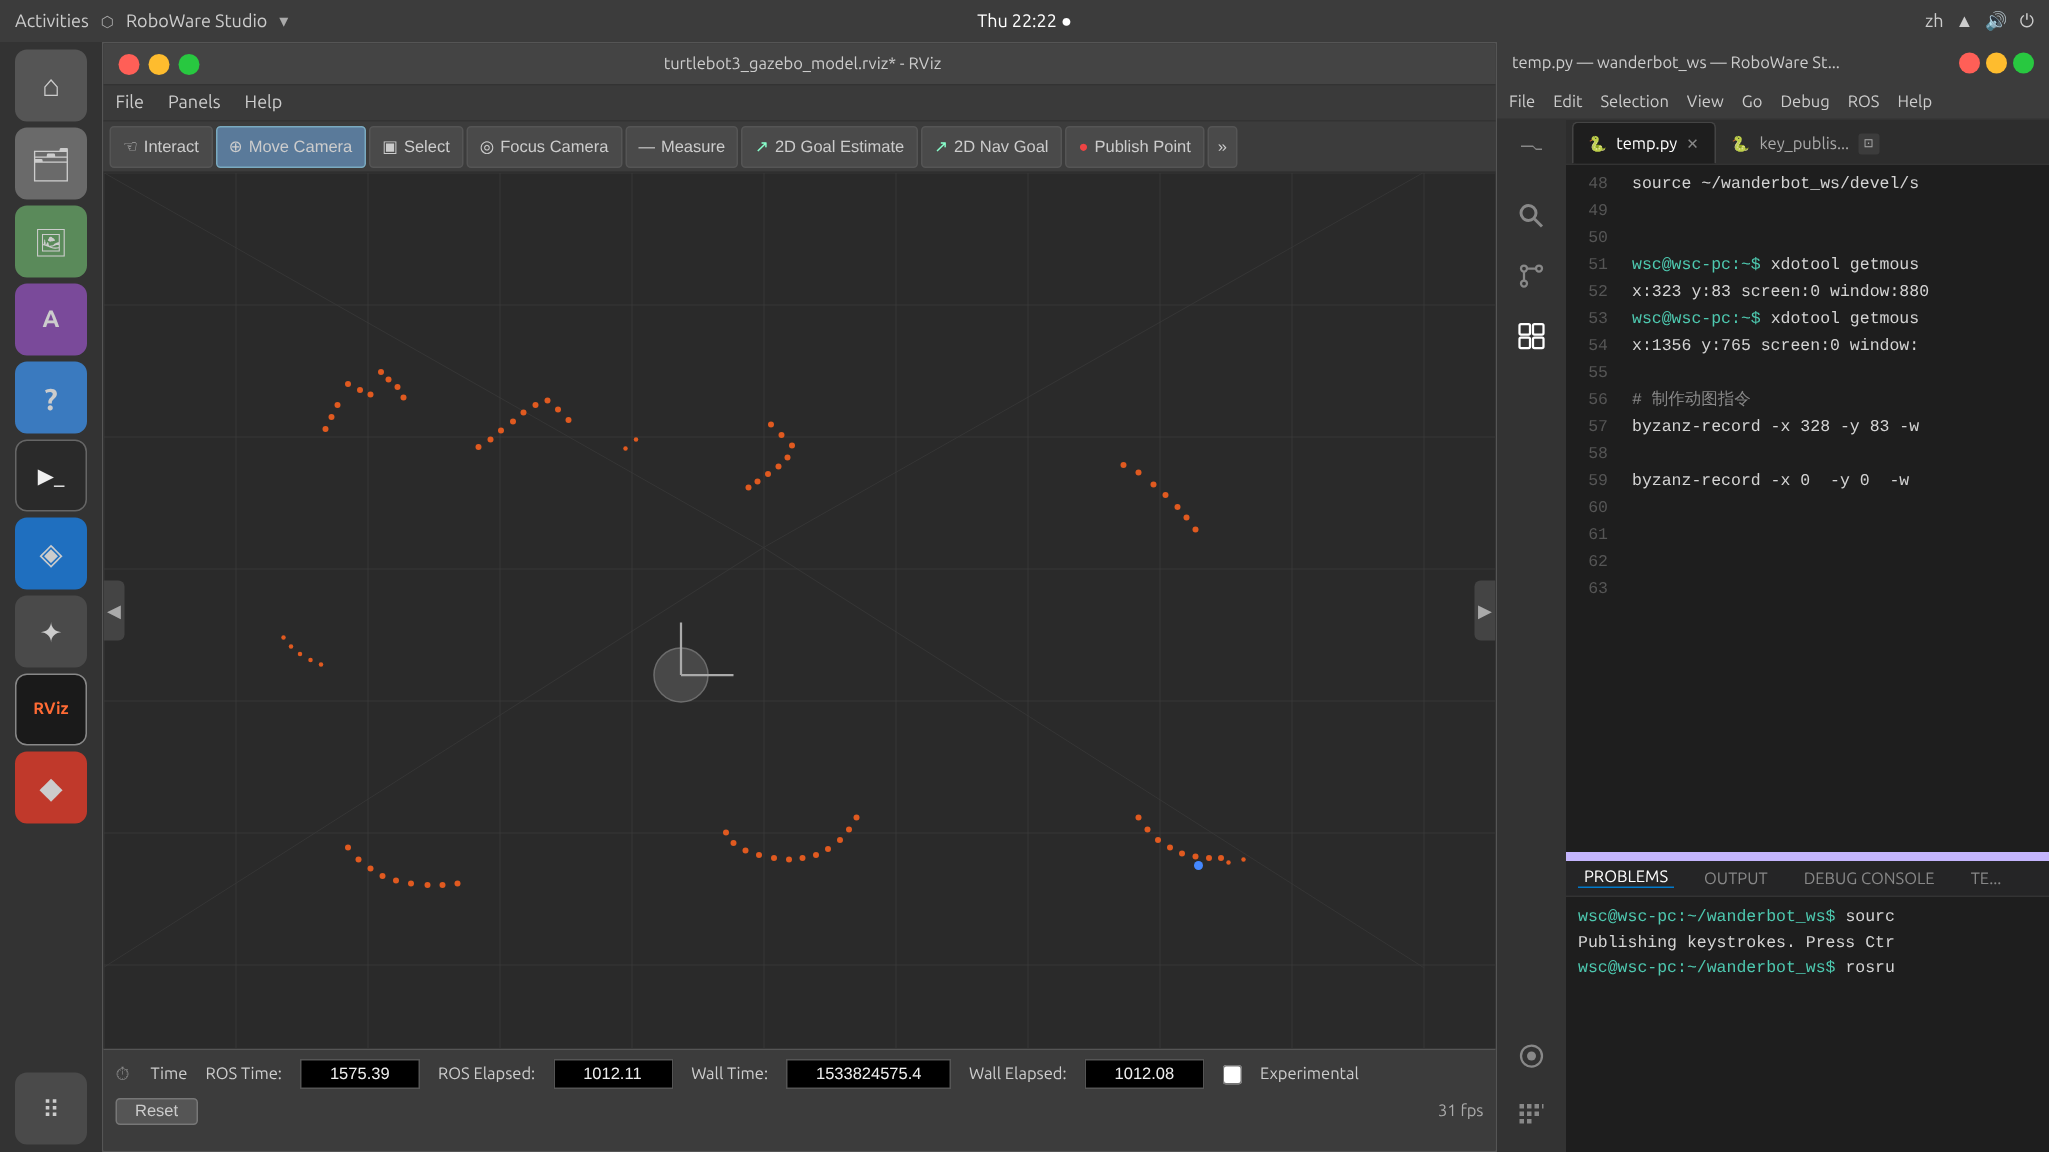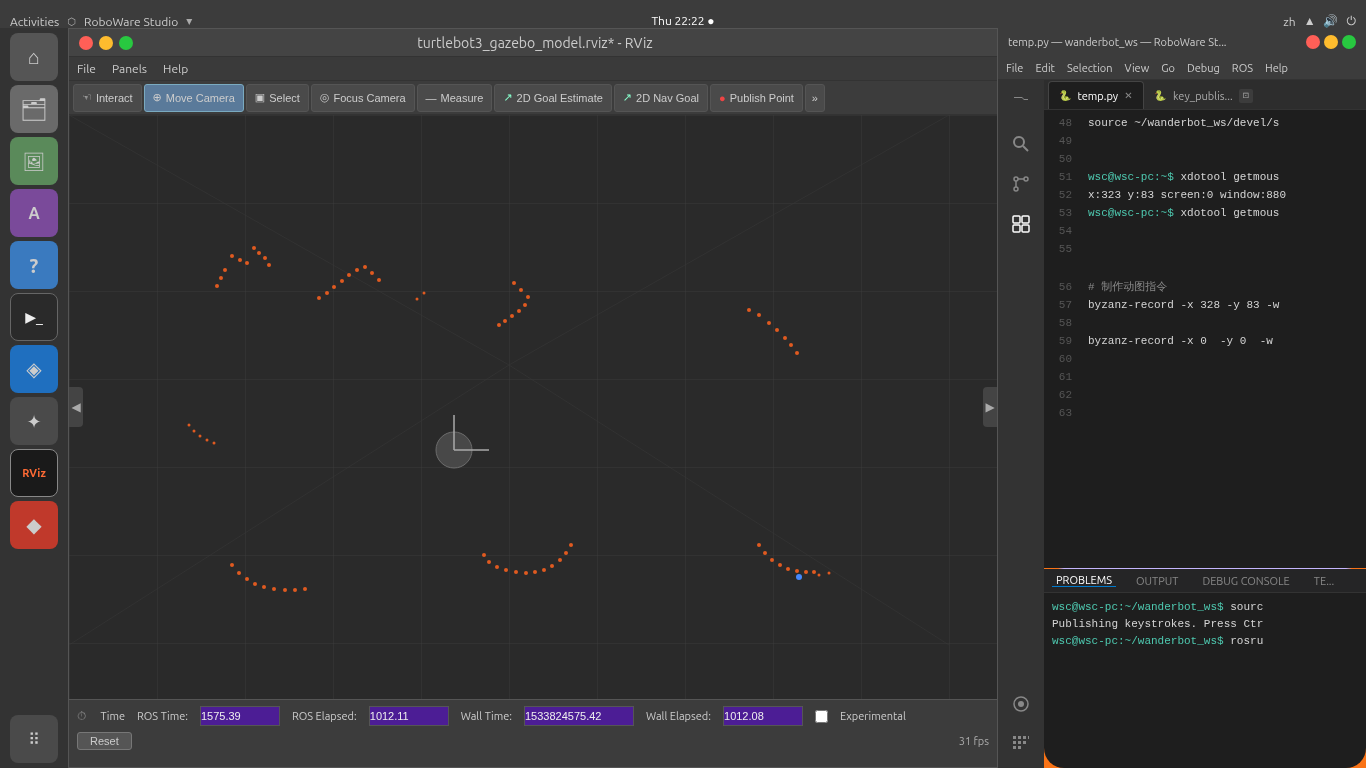"Activities" .system-bar { align-items: flex-end -> center }
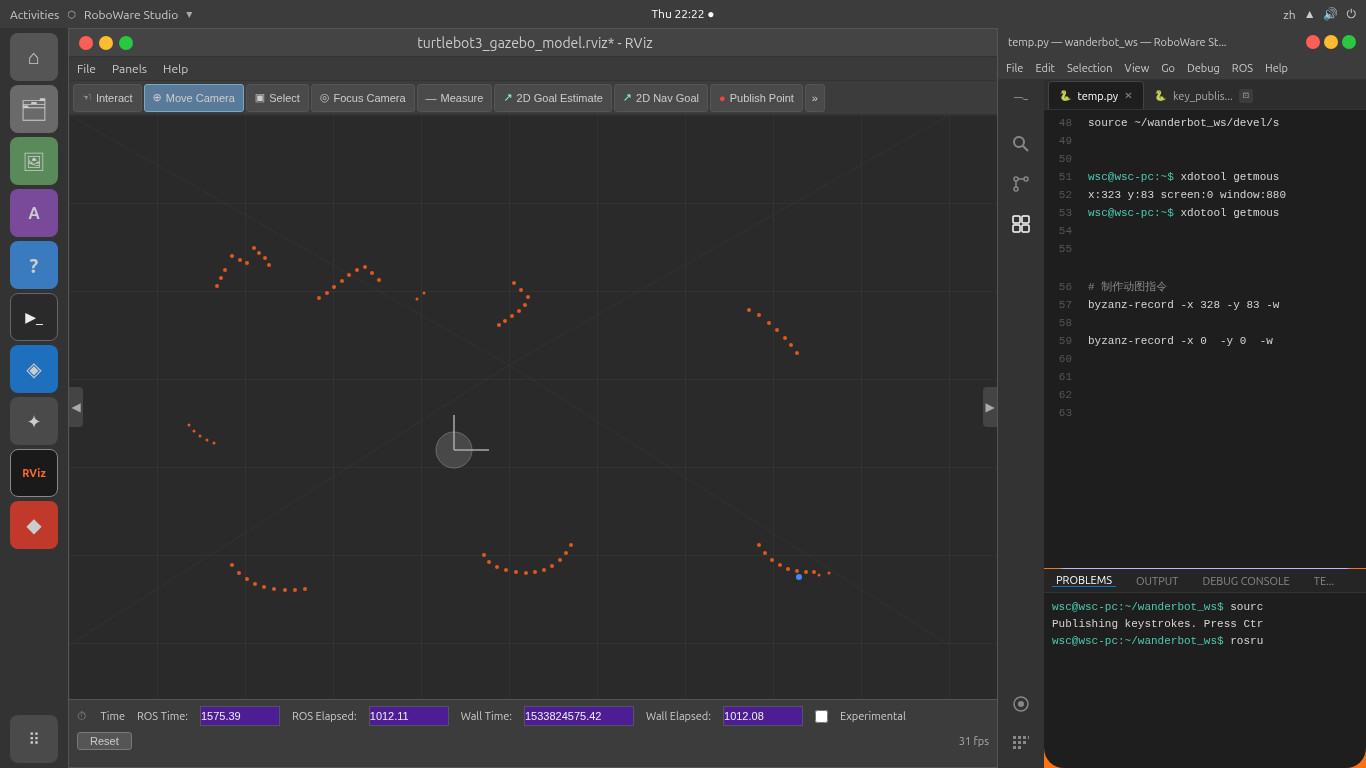"turtlebot3_gazebo_model.rviz* - RViz" .rviz-titlebar-title { font-size: 14px -> 11px }
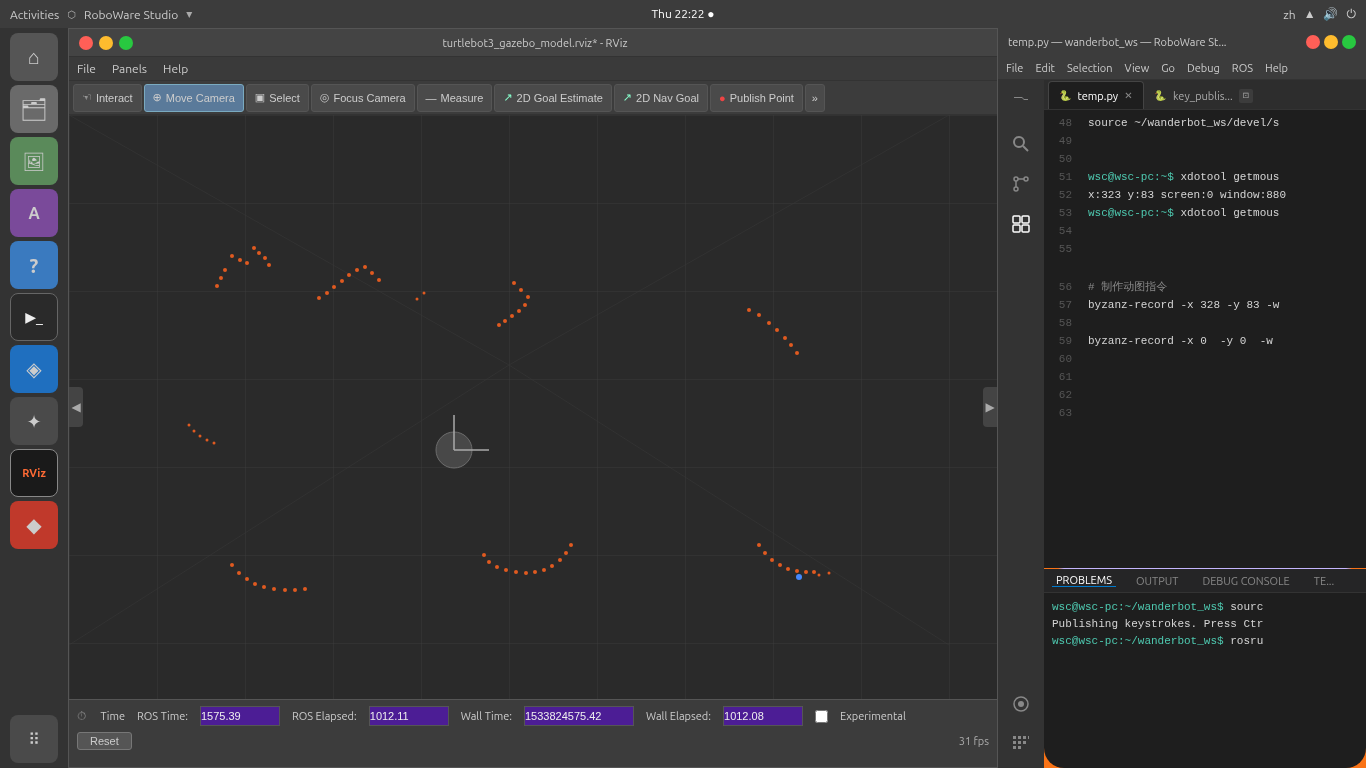"x:1356 y:765 screen:0 window:" span.line-content { html: none -> <span>x:1356 y:765 screen:0 window:</span> }
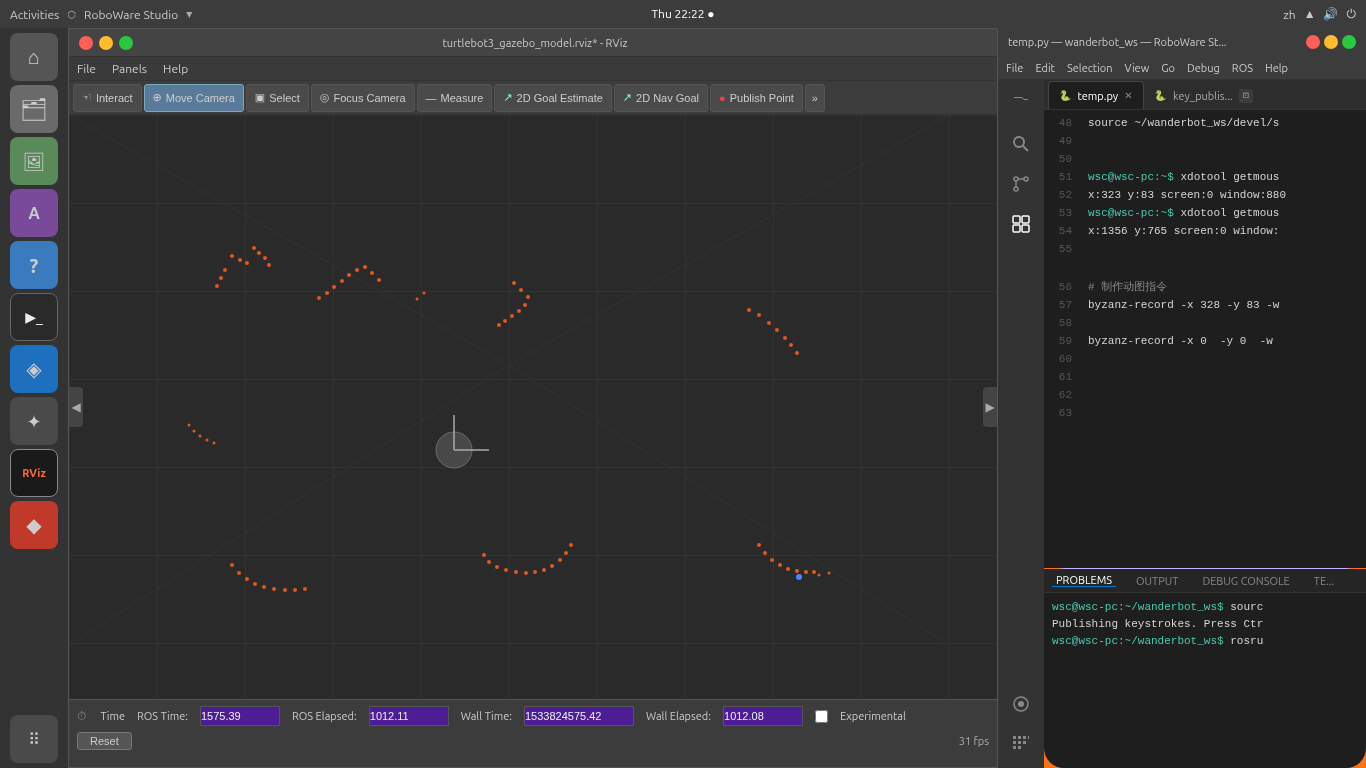"# 制作动图指令" .c-comment { margin-top: 20px -> none }
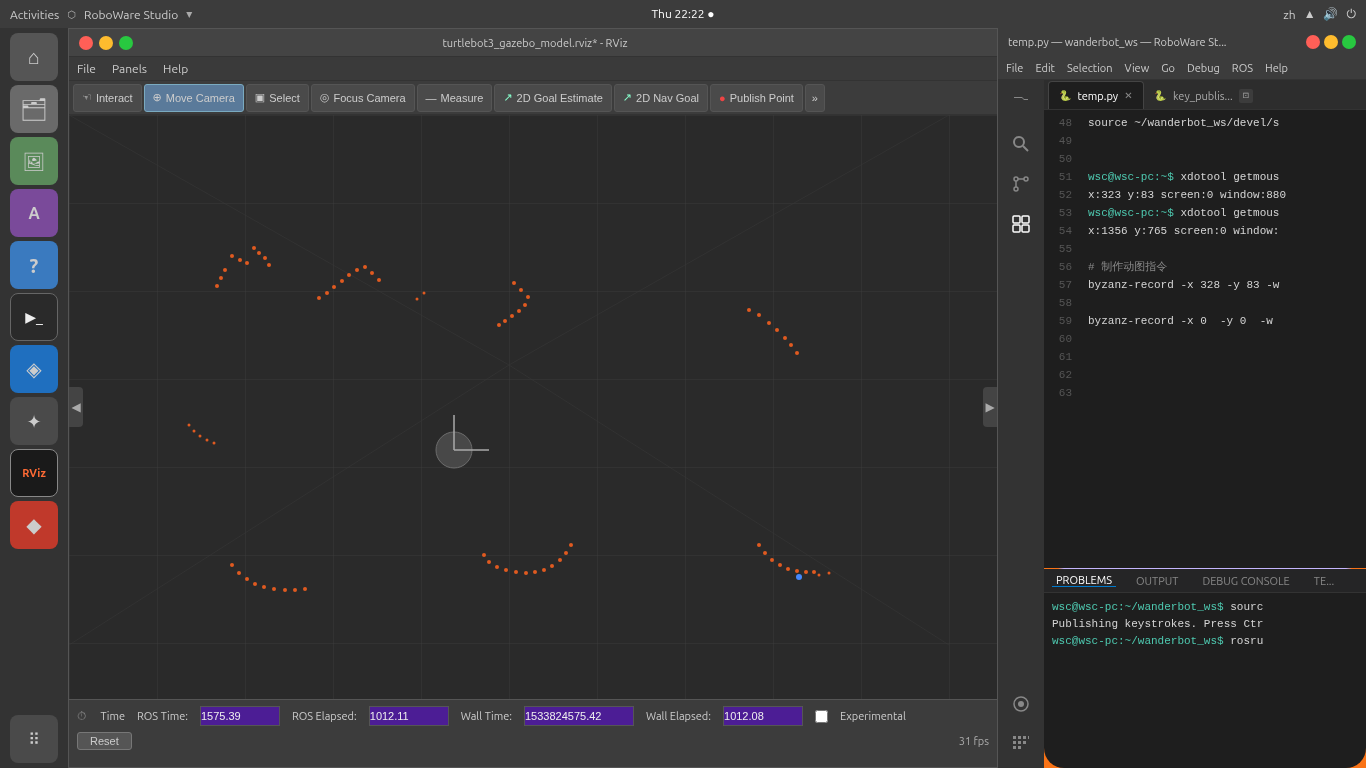"PROBLEMS" .vscode-bottom { border-radius: 20px -> none; border-top: 1px solid #c4b5fd -> 6px solid #c4b5fd }
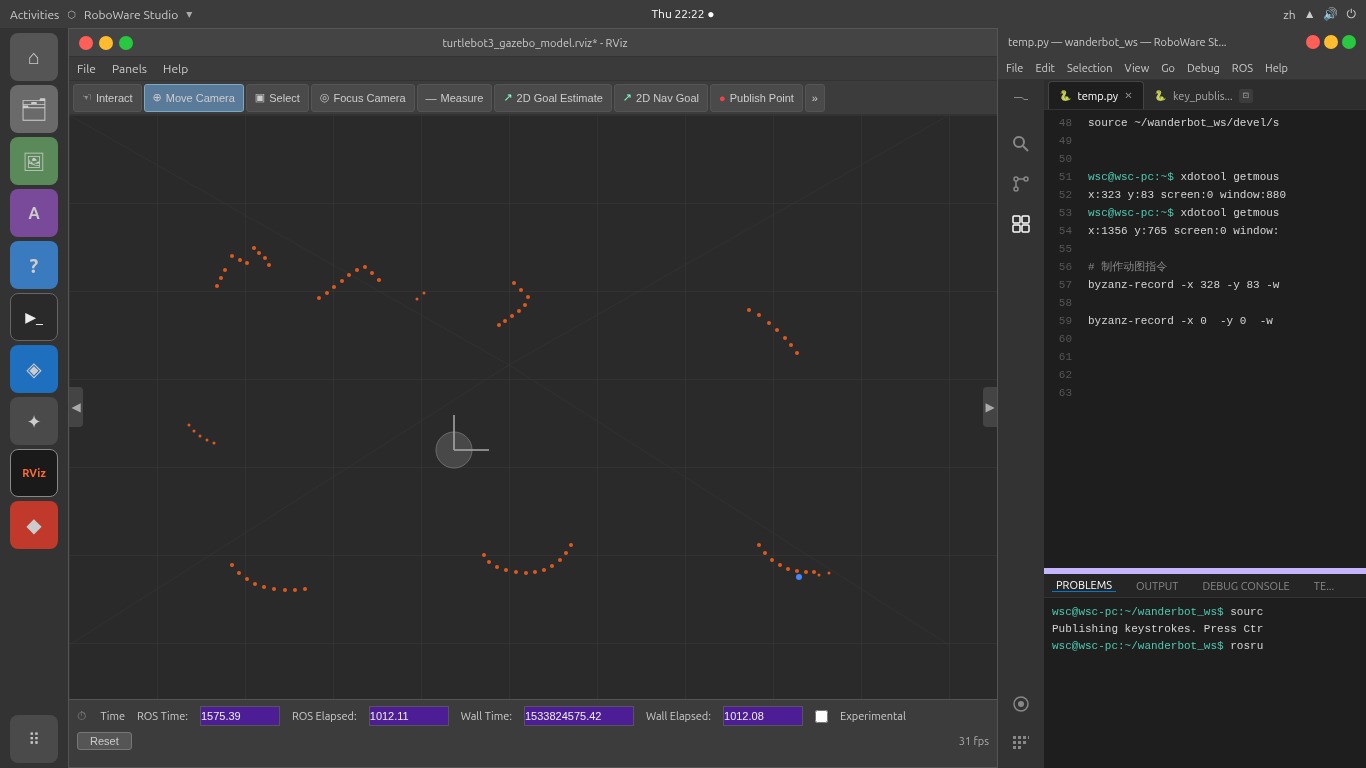"1575.39" .time-input { background: #4c1d95 -> #000000; padding: 2px 0 -> 2px 19px }
